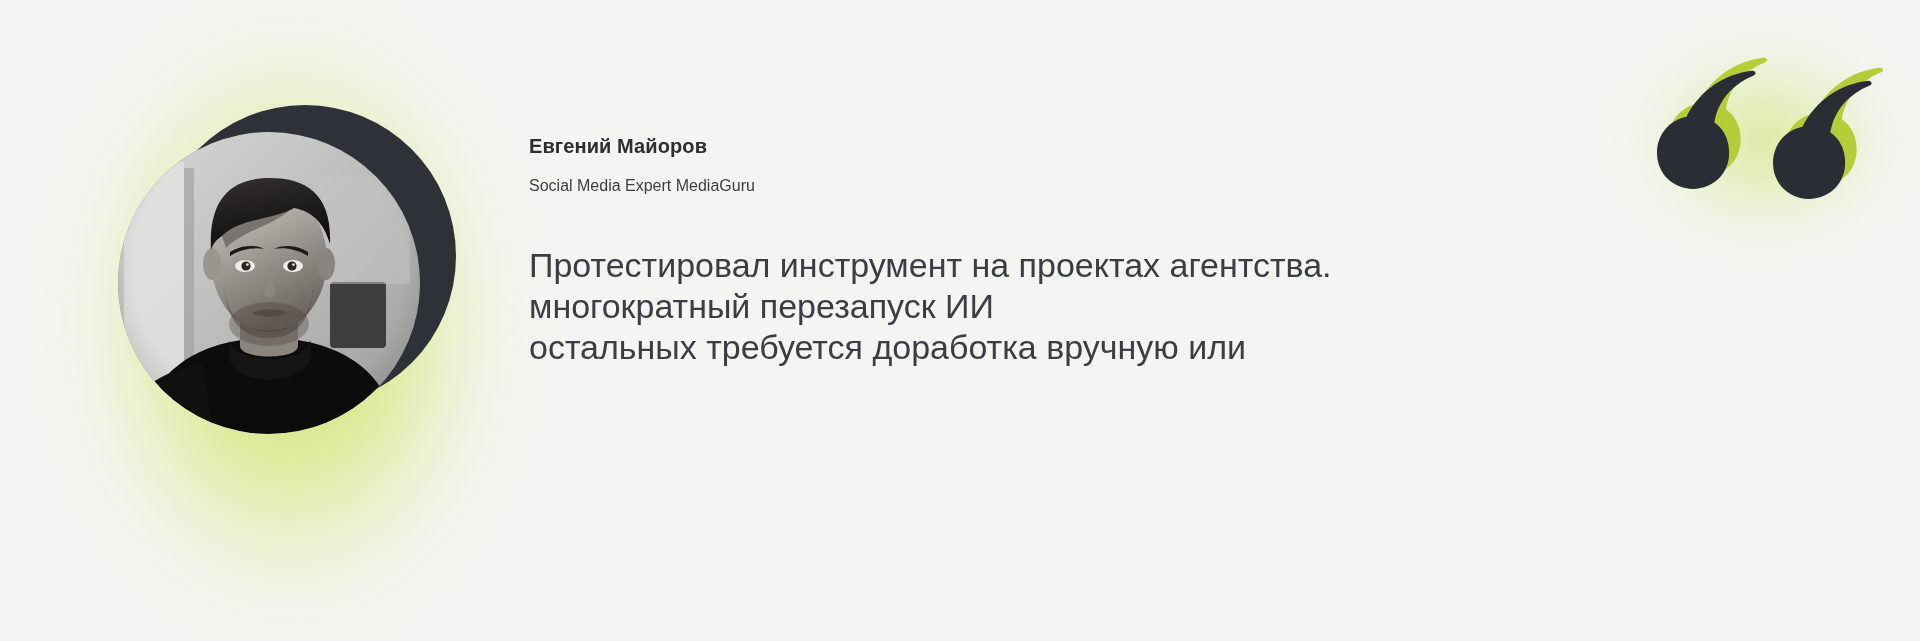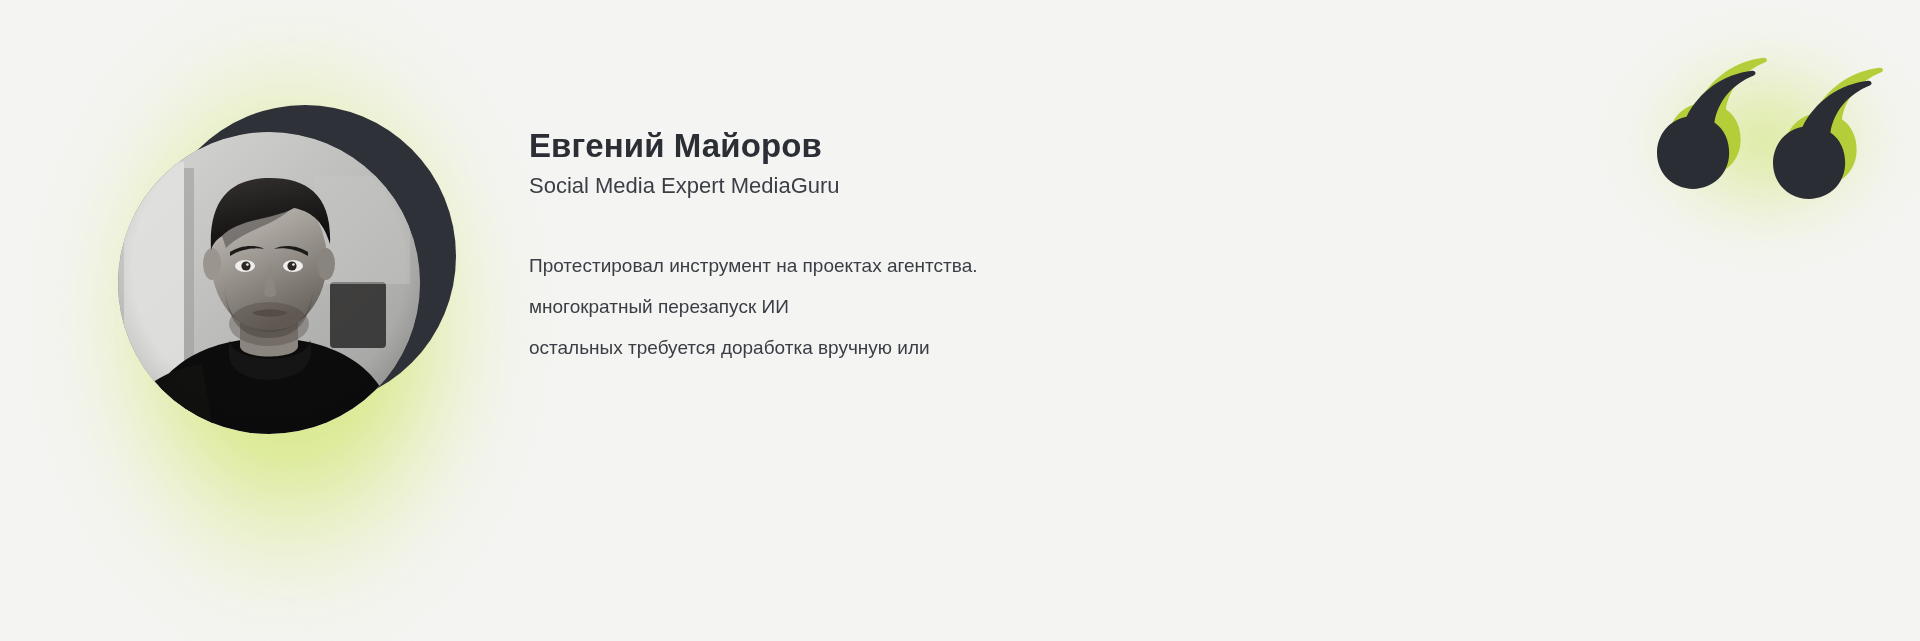"Евгений Майоров" .person-name { font-size: 33px -> 20px }
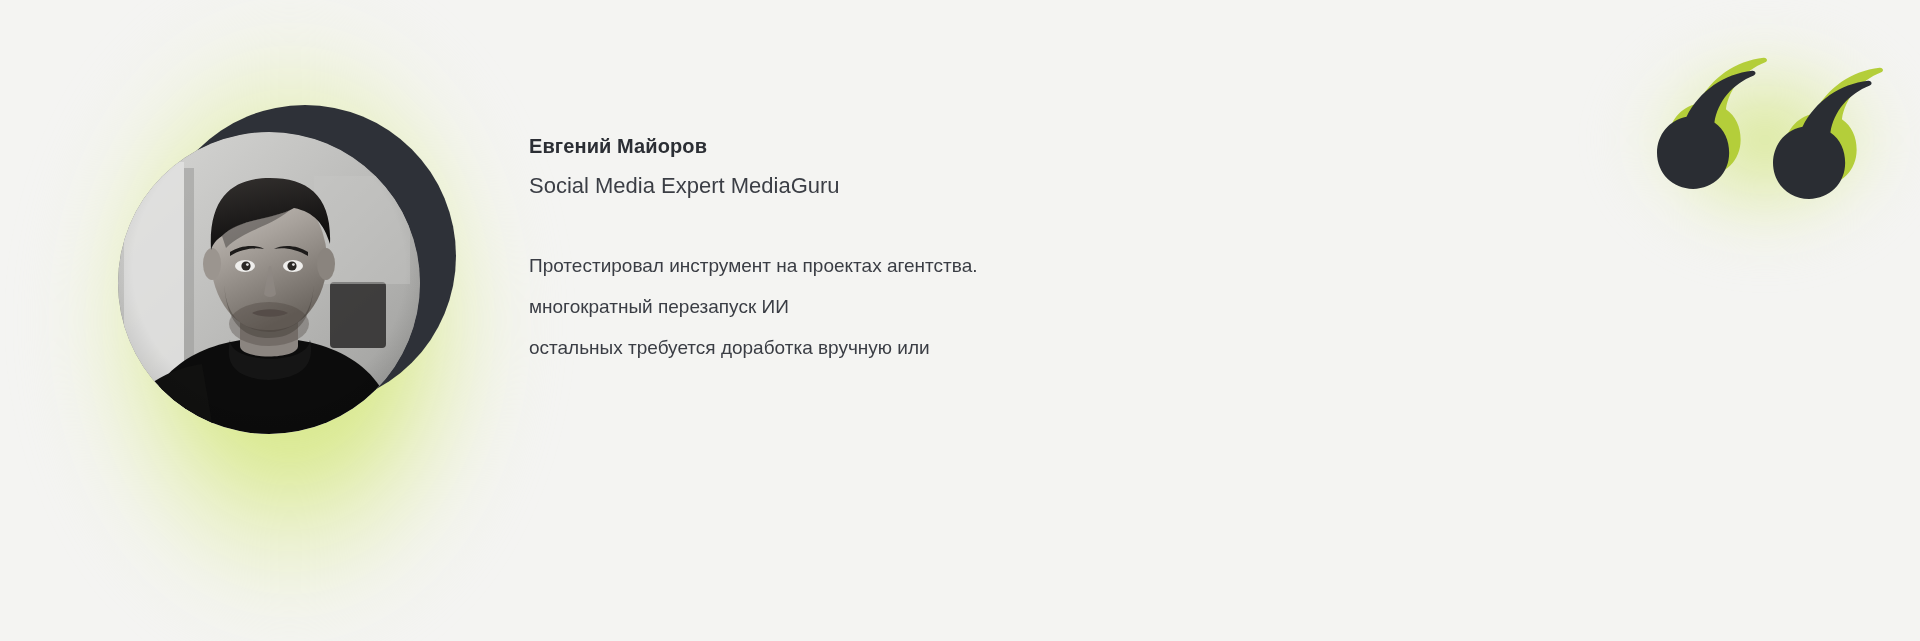"Social Media Expert MediaGuru" .person-role { font-size: 22px -> 16px }
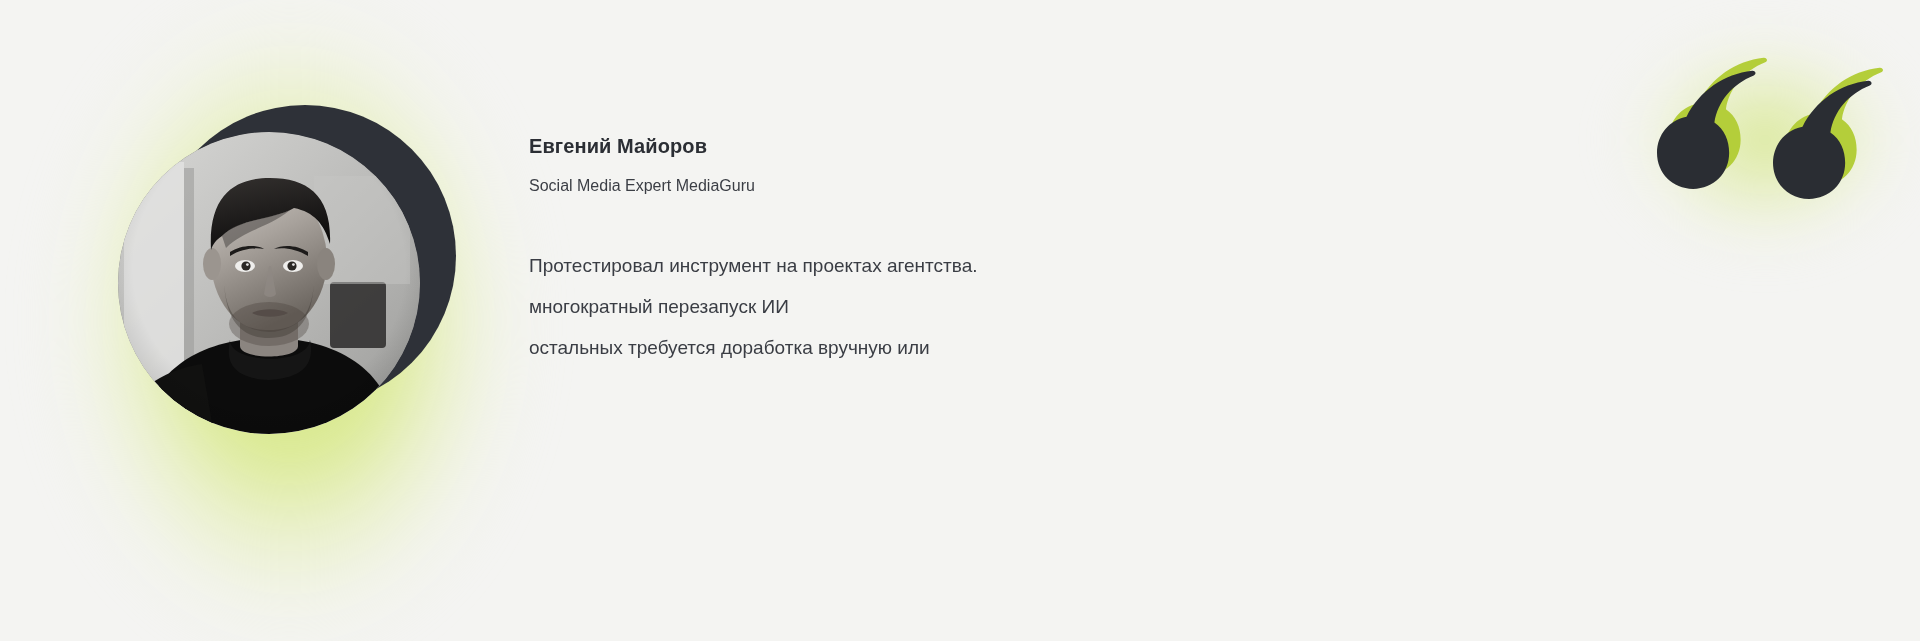"Протестировал инструмент на проектах" .quote-body .qline { font-size: 19px -> 34px }
